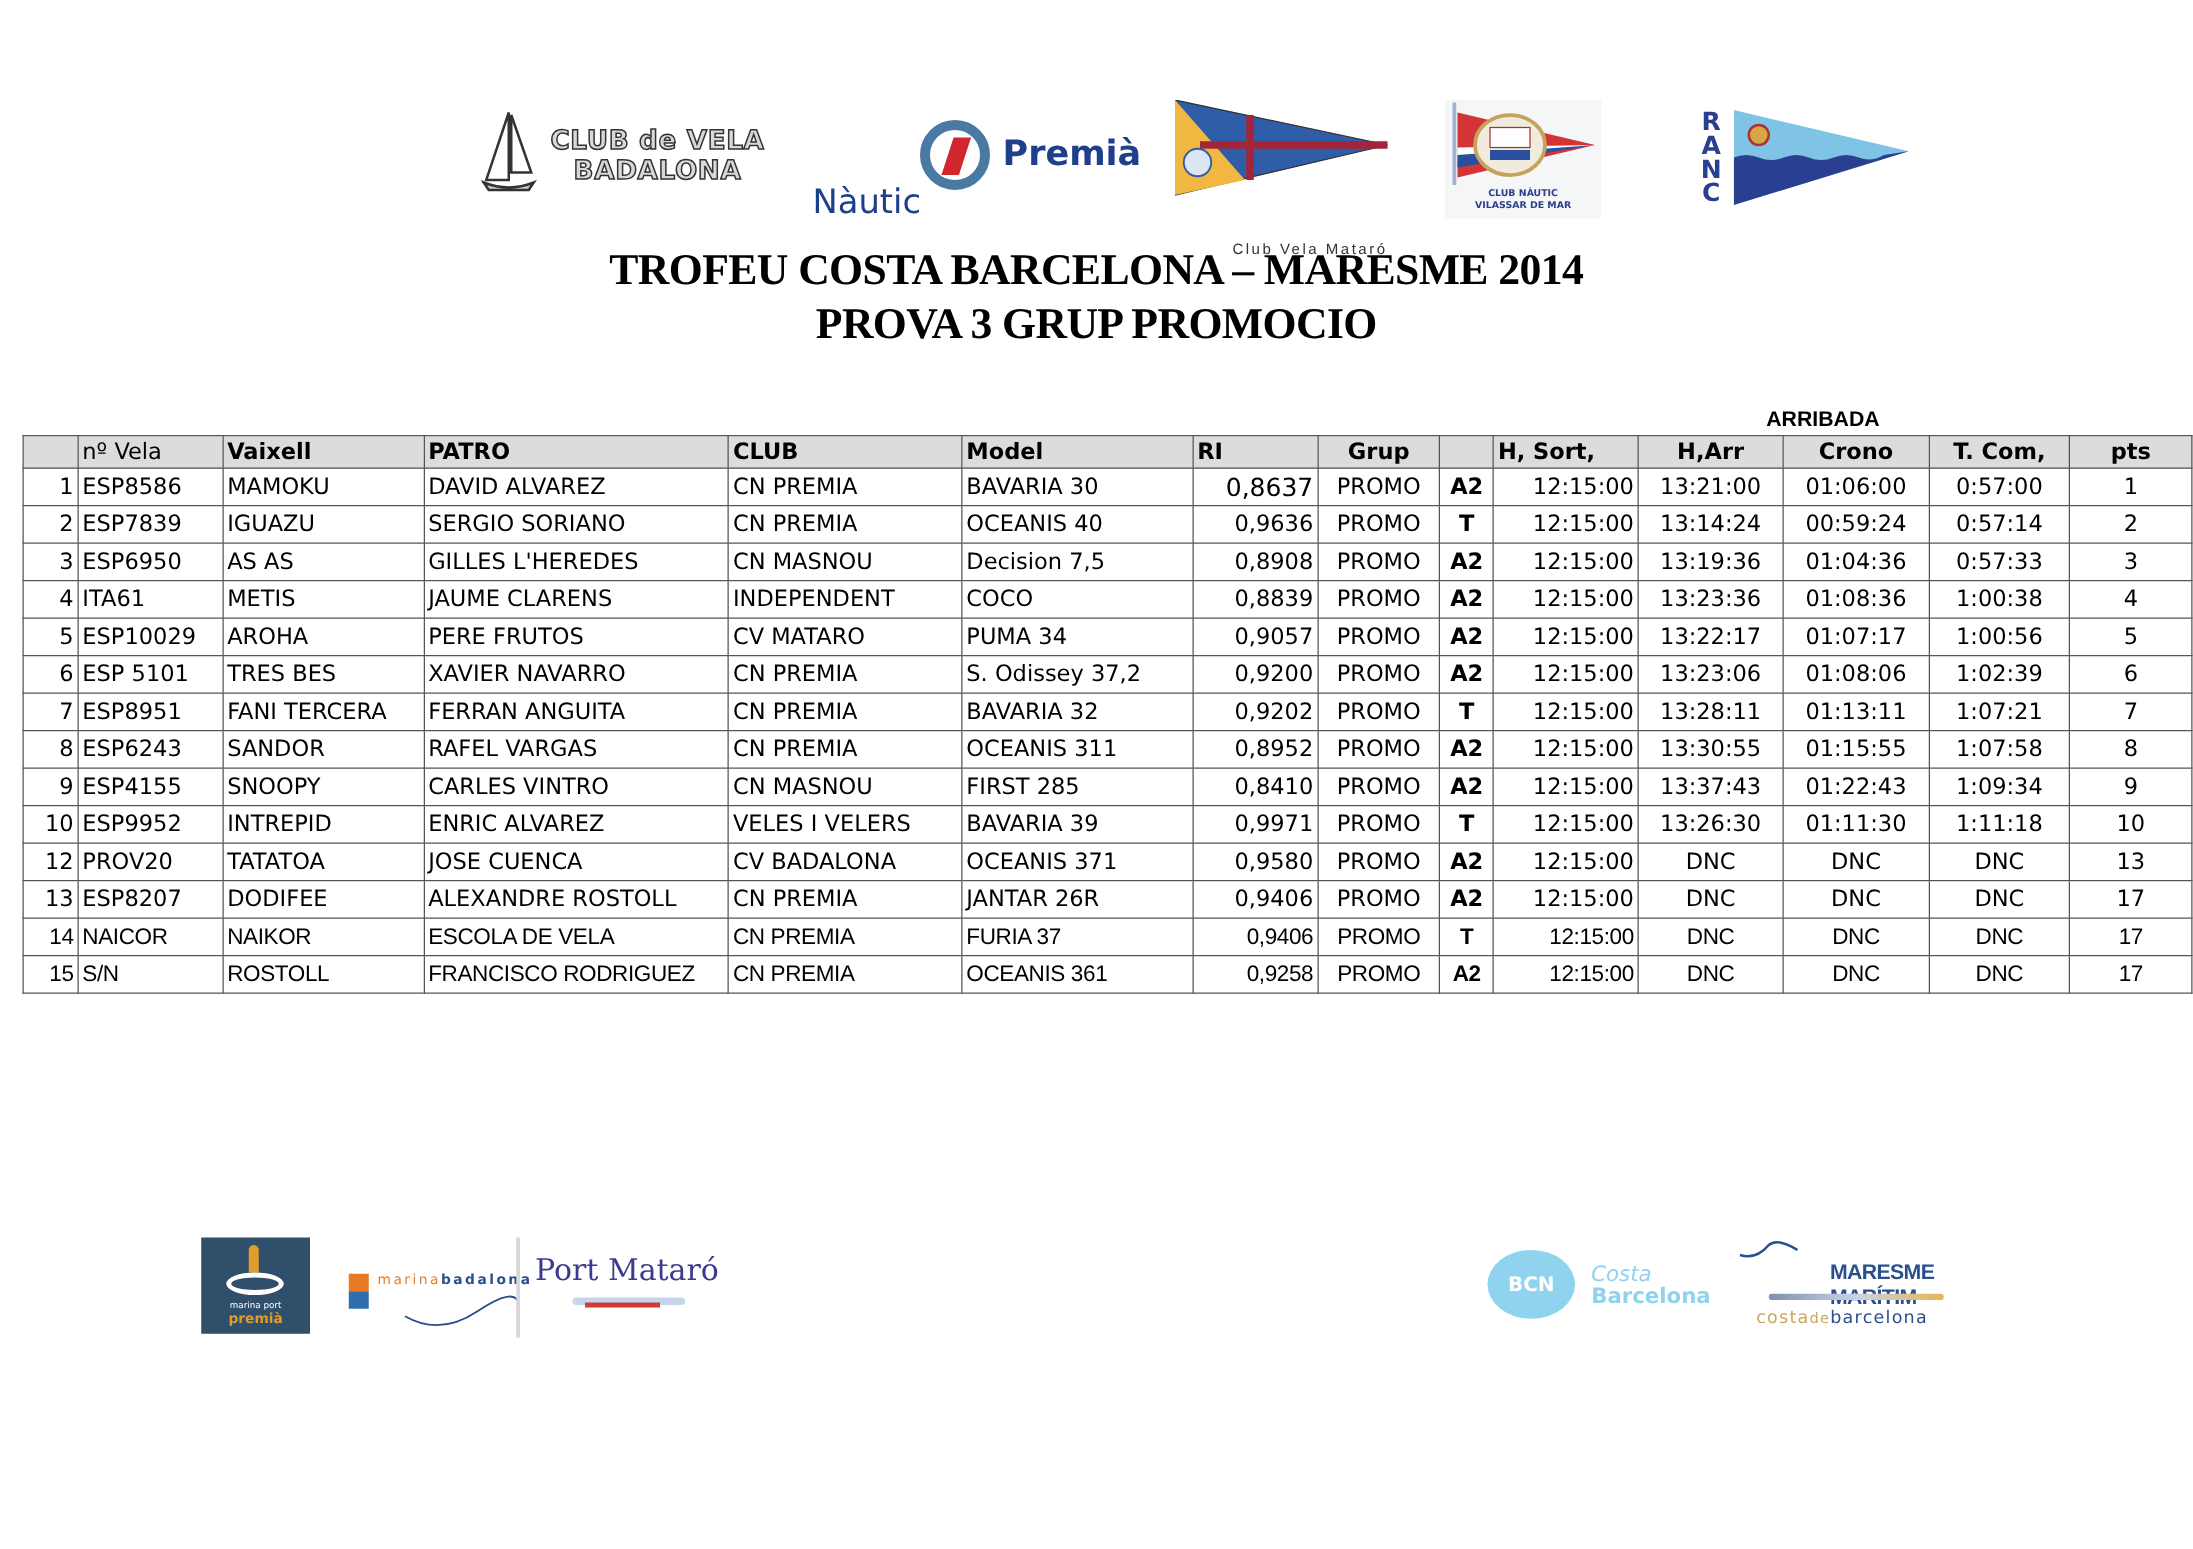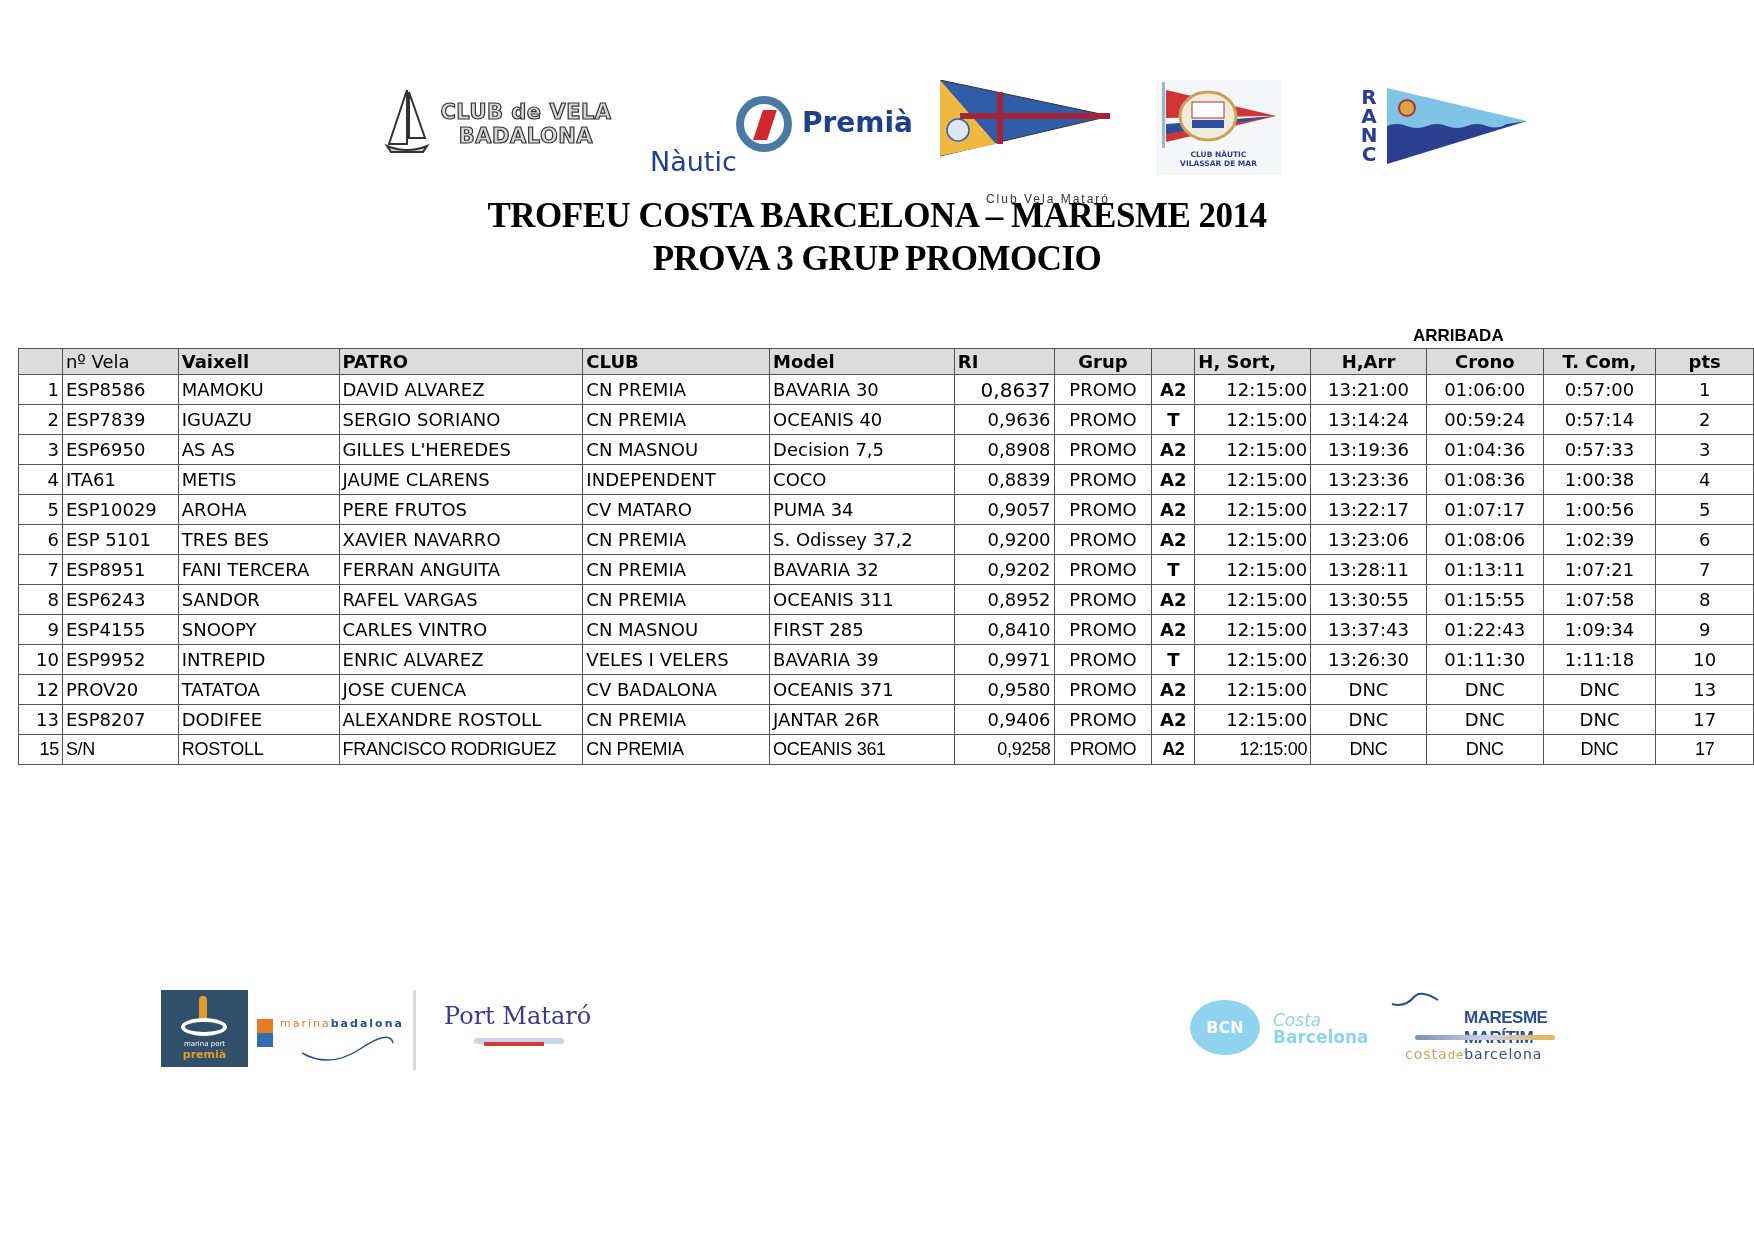"14" tr { html: none -> <tr> <td>14</td> <td>NAICOR</td> <td>NAIKOR</td> <td>ESCOLA DE VELA</td> <td>CN PREMIA</td> <td>FURIA 37</td> <td>0,9406</td> <td>PROMO</td> <td>T</td> <td>12:15:00</td> <td>DNC</td> <td>DNC</td> <td>DNC</td> <td>17</td> </tr> }
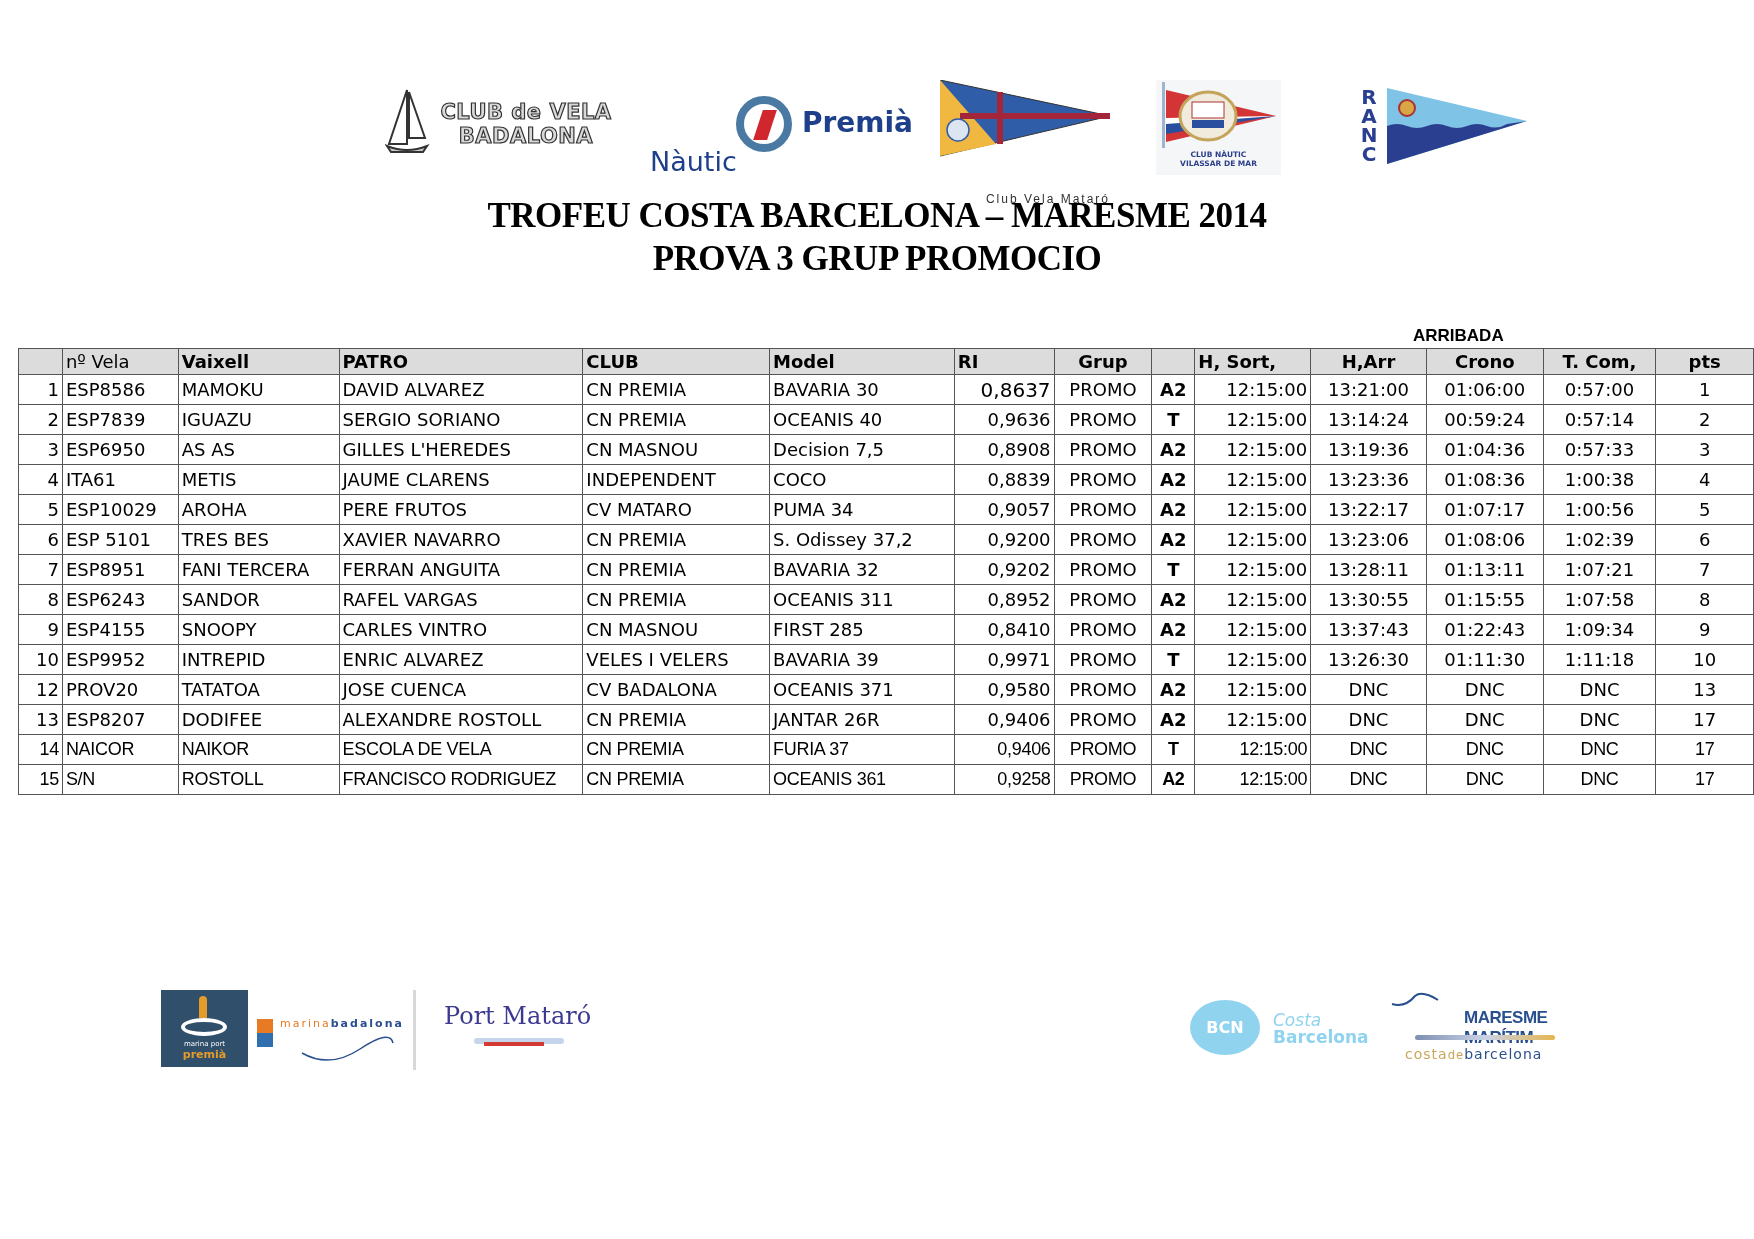"marinabadalona" .mb { left: 250px -> 272px }
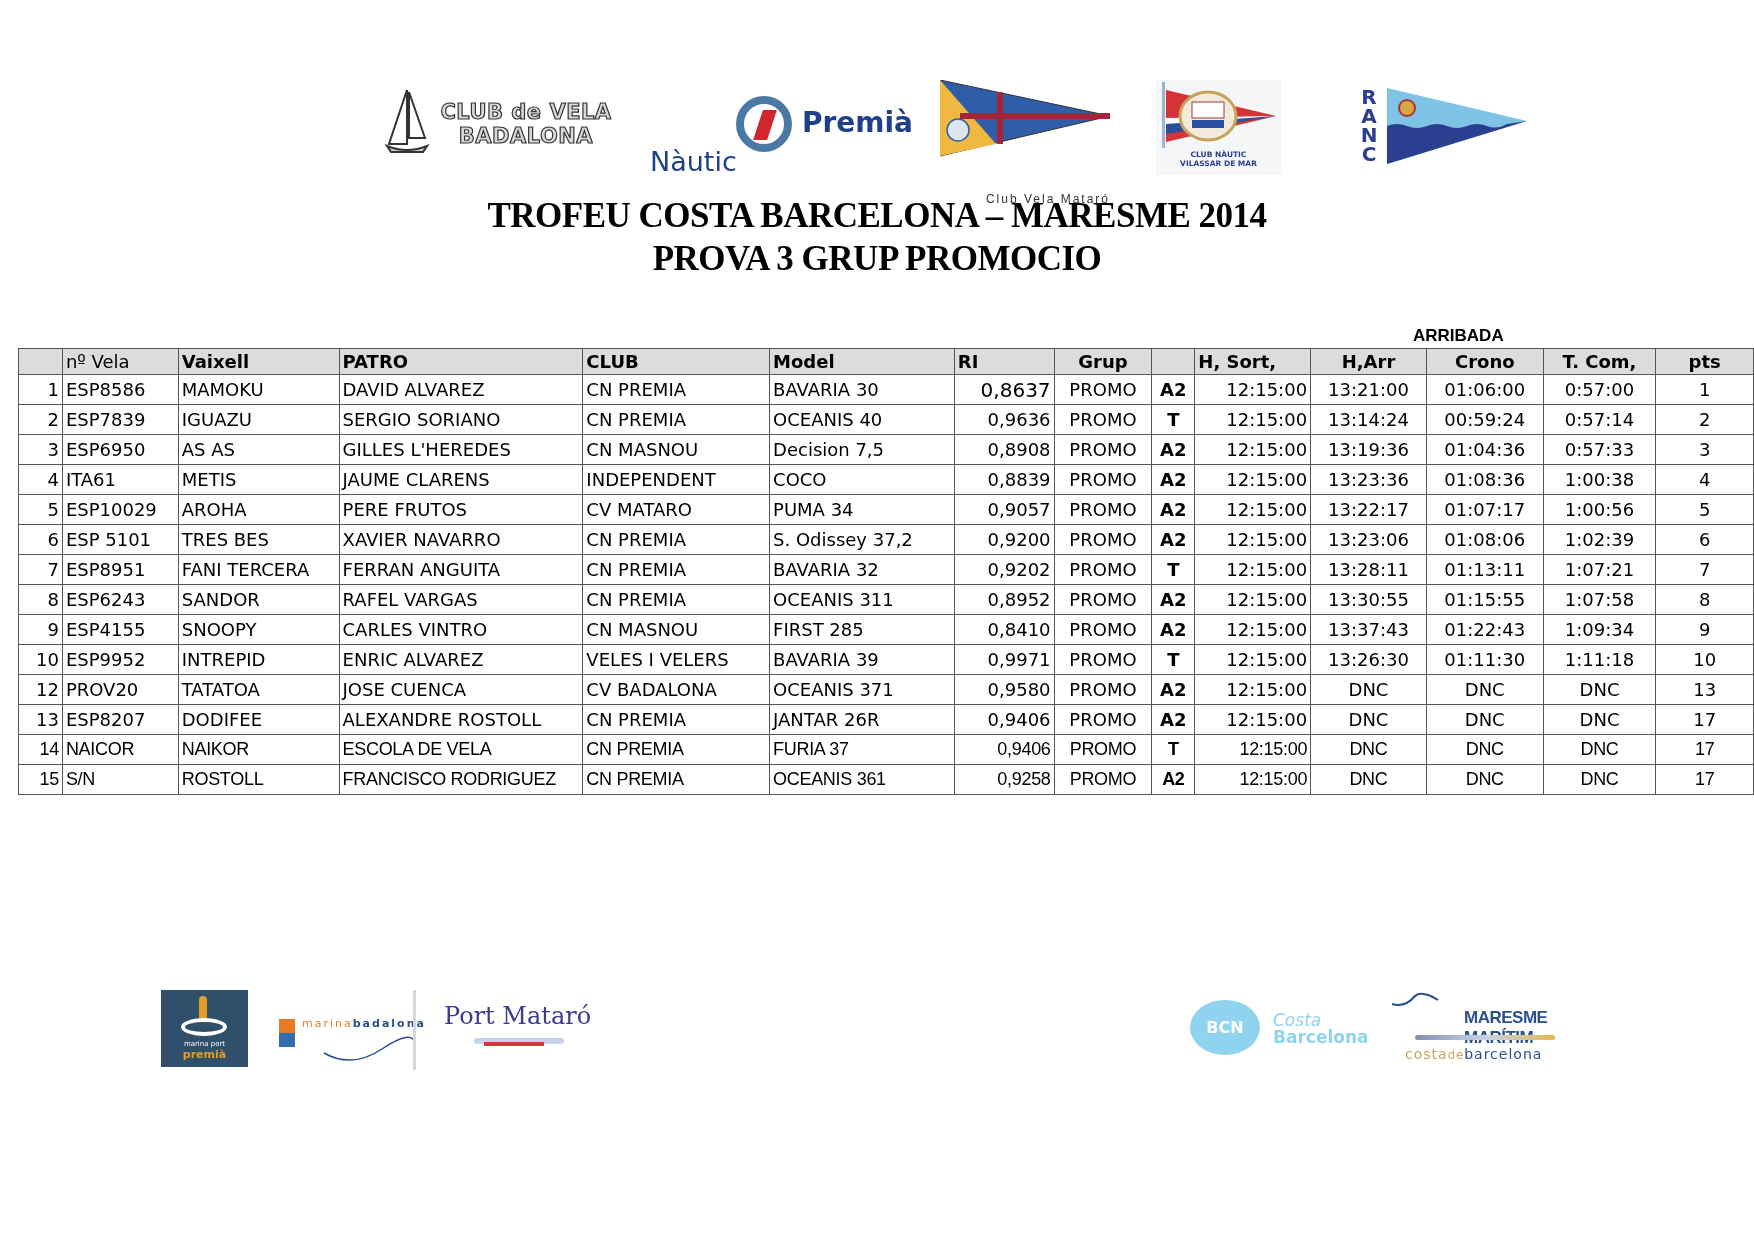"Port Mataró" .pm { margin-left: 16px -> none }
